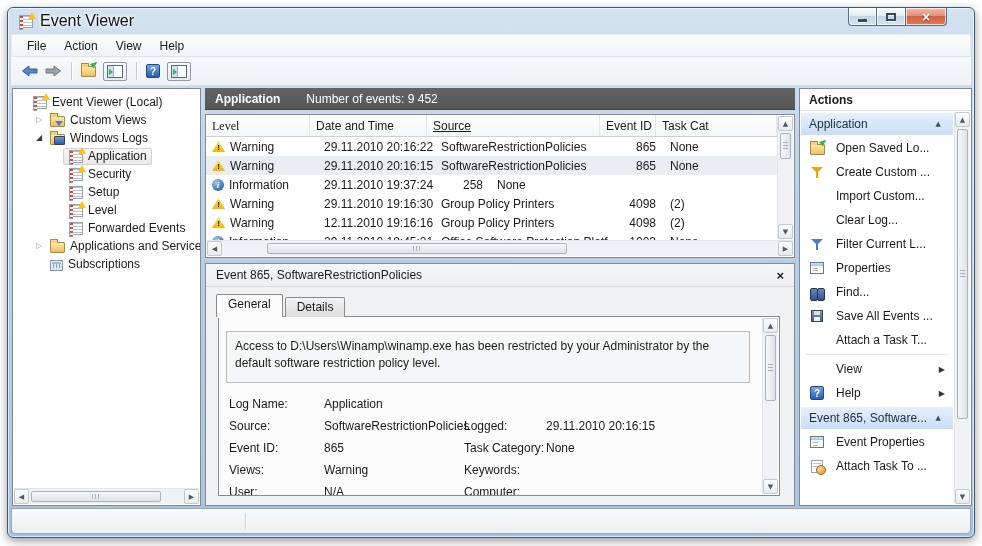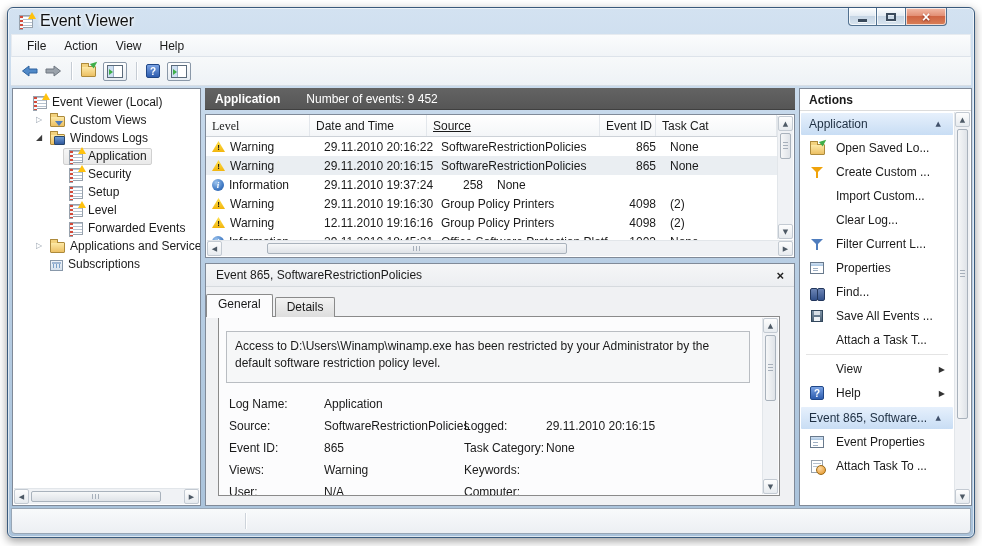"General" .tabs { left: 0 -> 10px }
